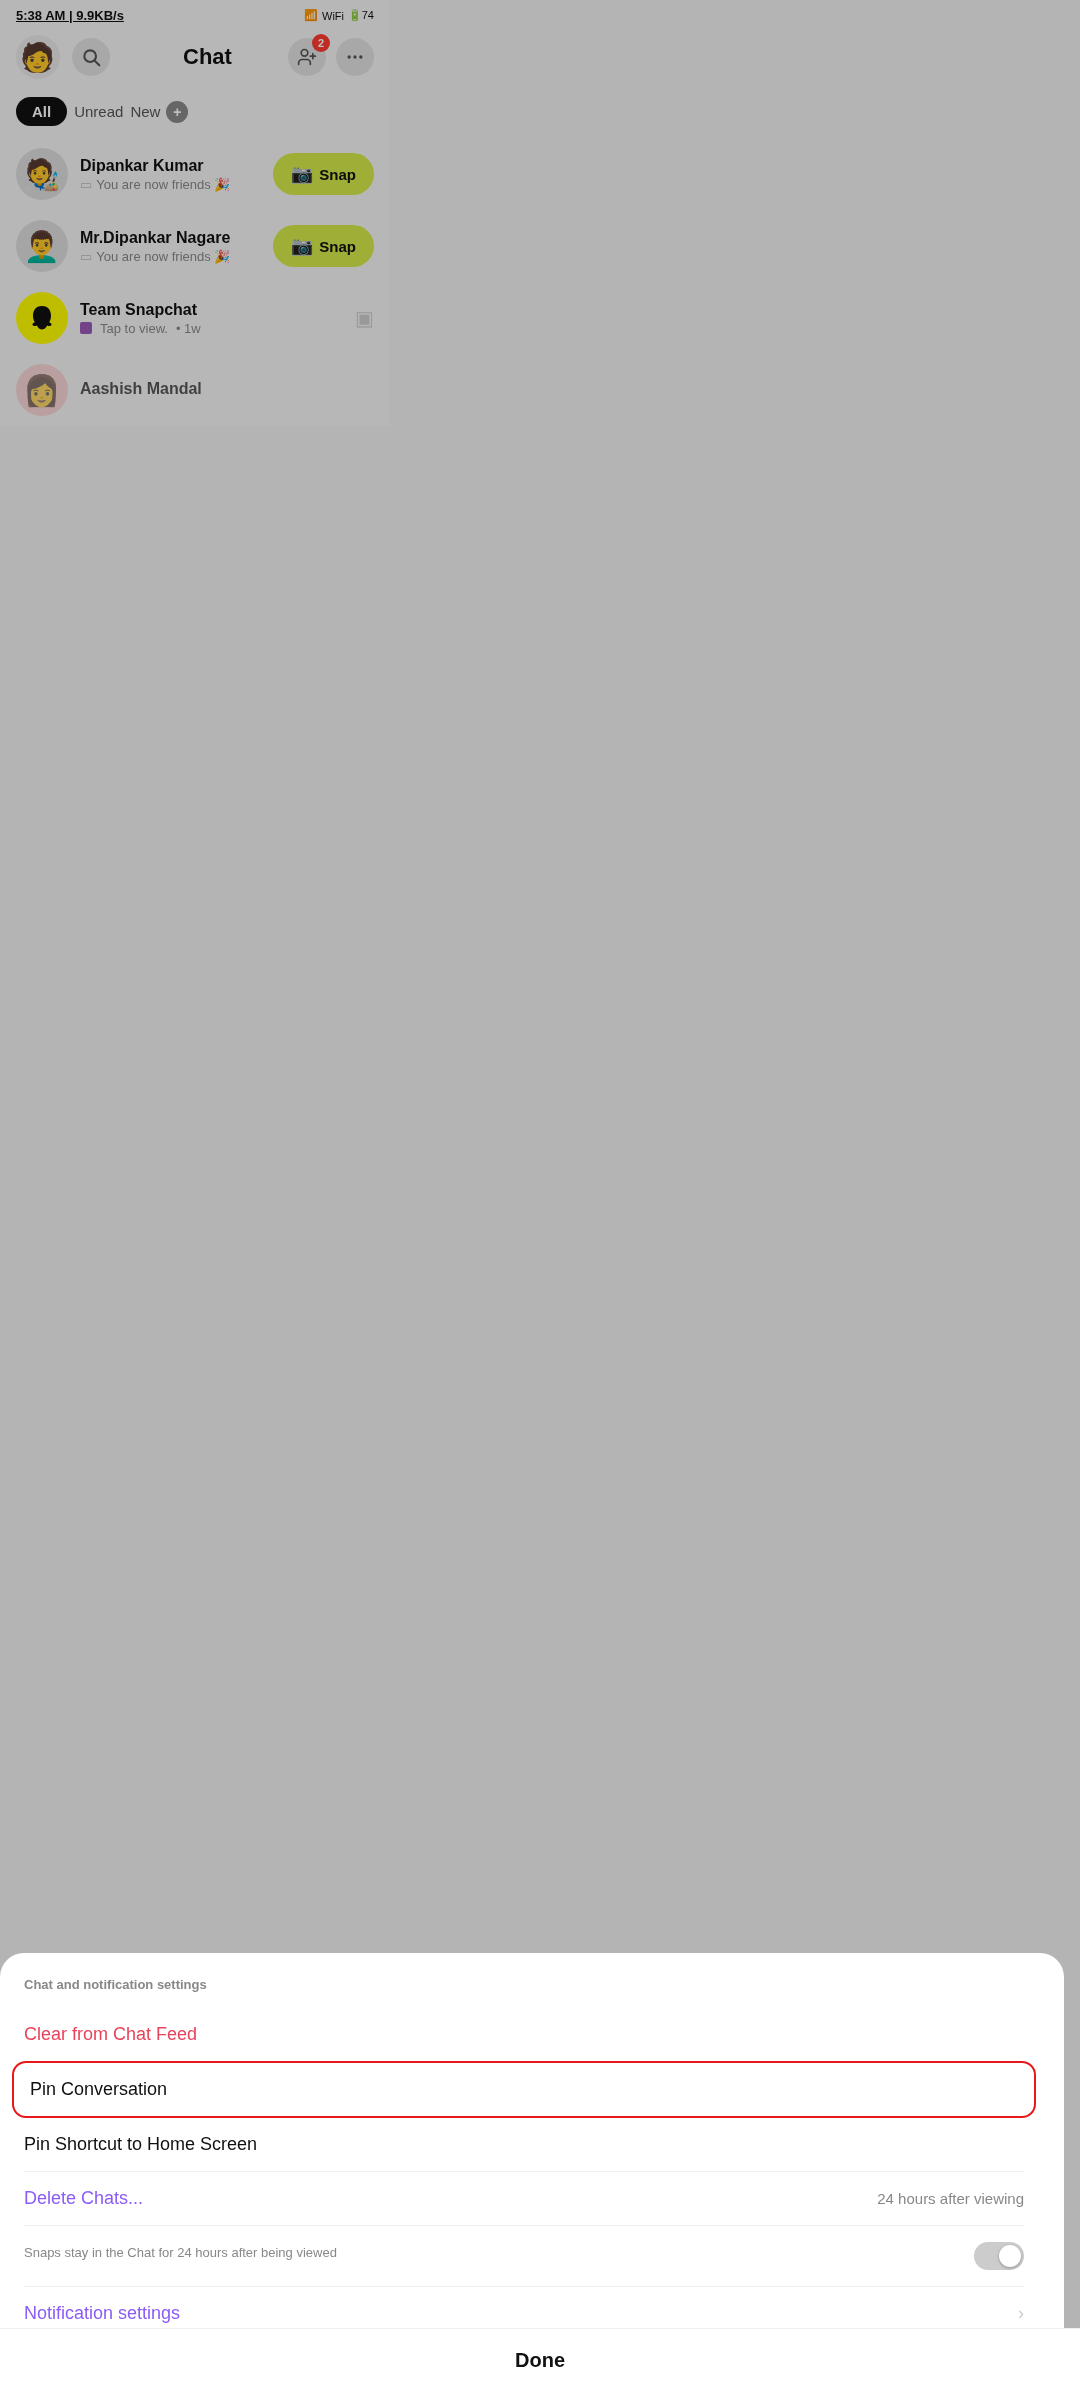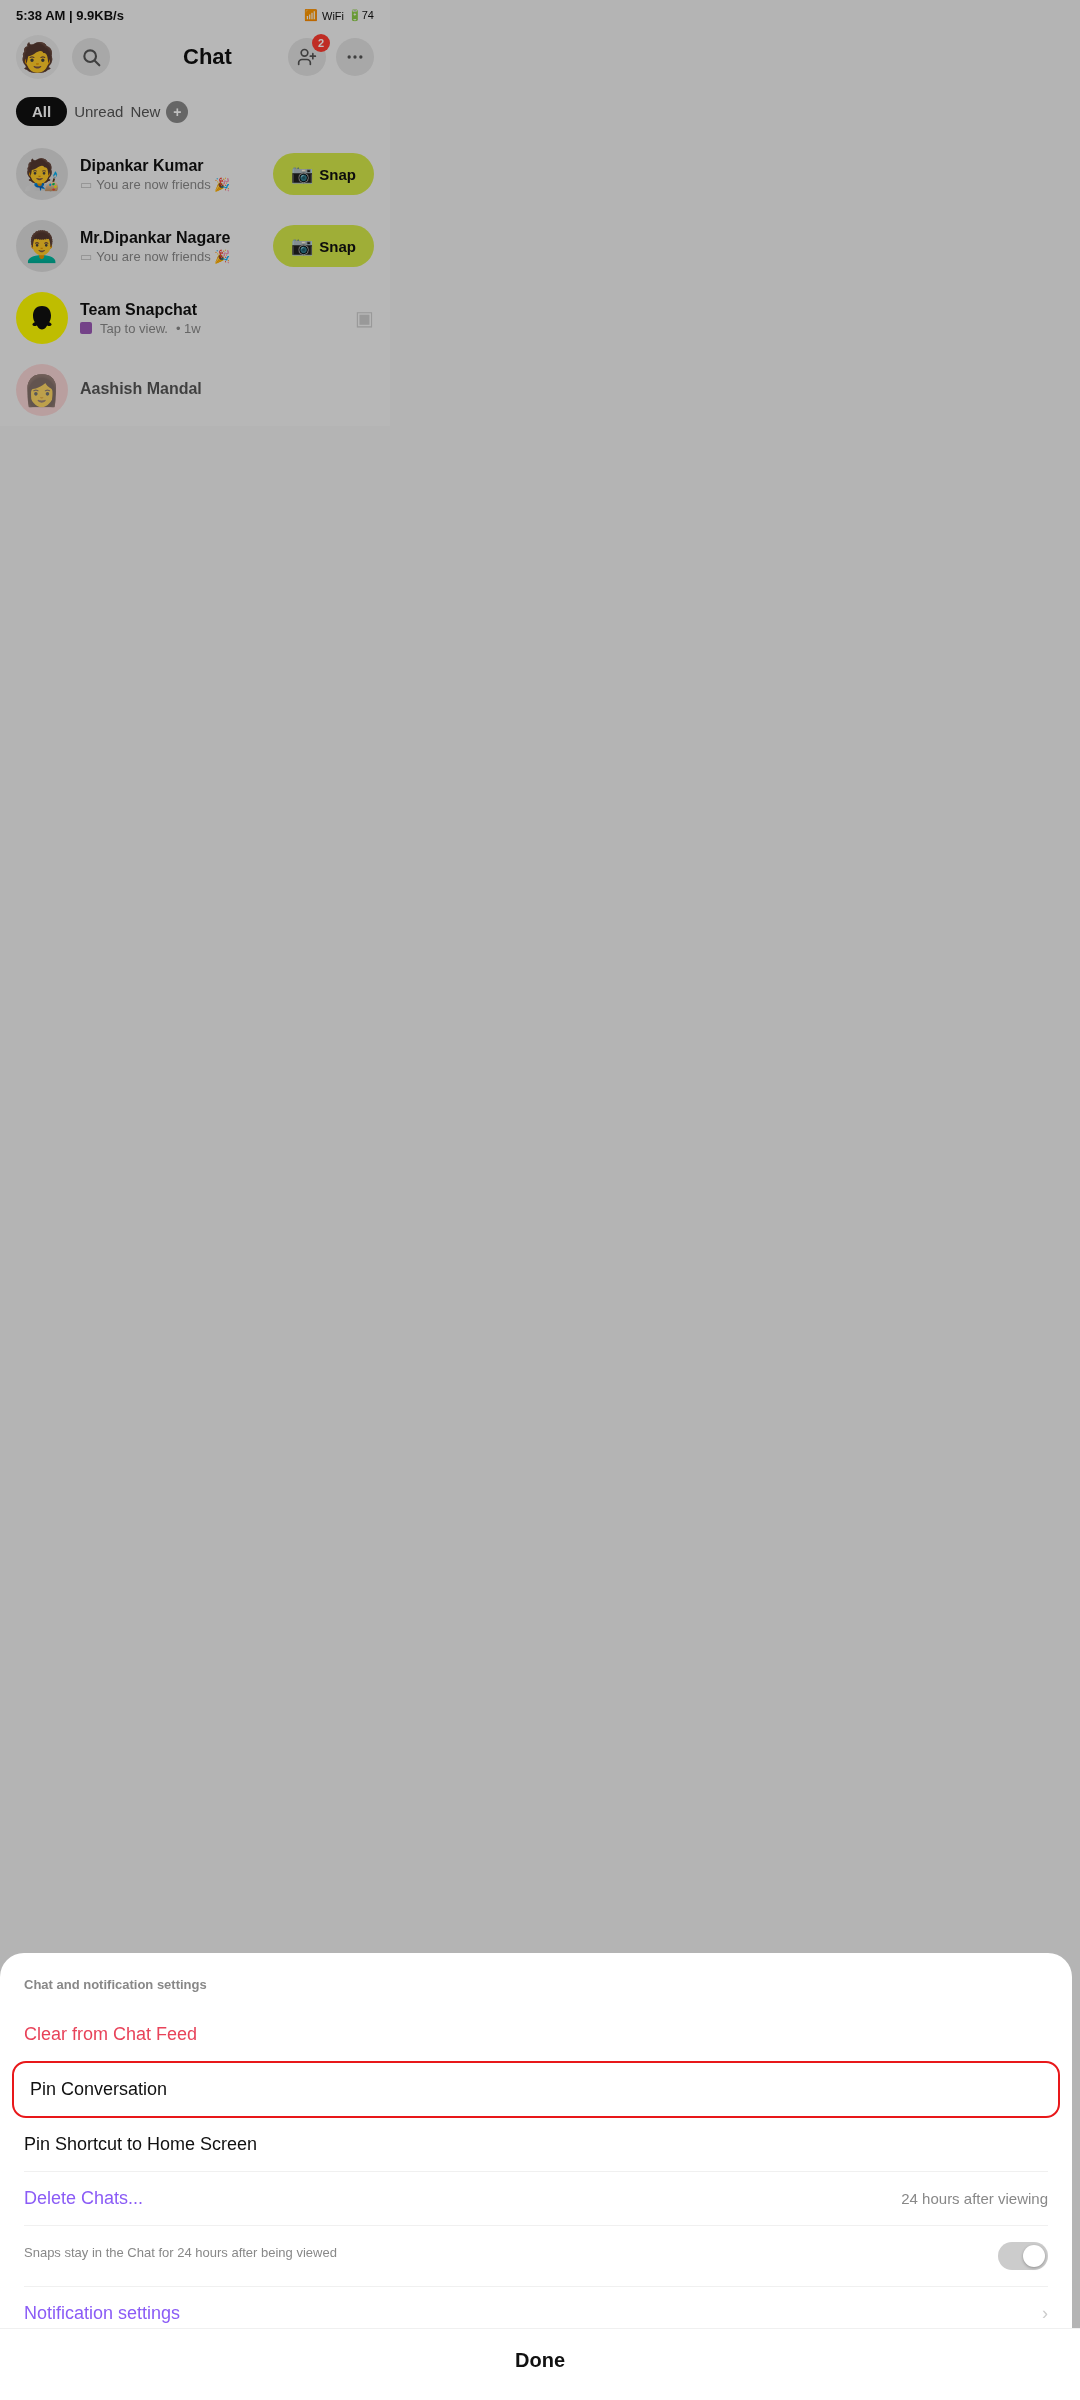"5:38 AM | 9.9KB/s" .status-time { text-decoration: none -> underline }
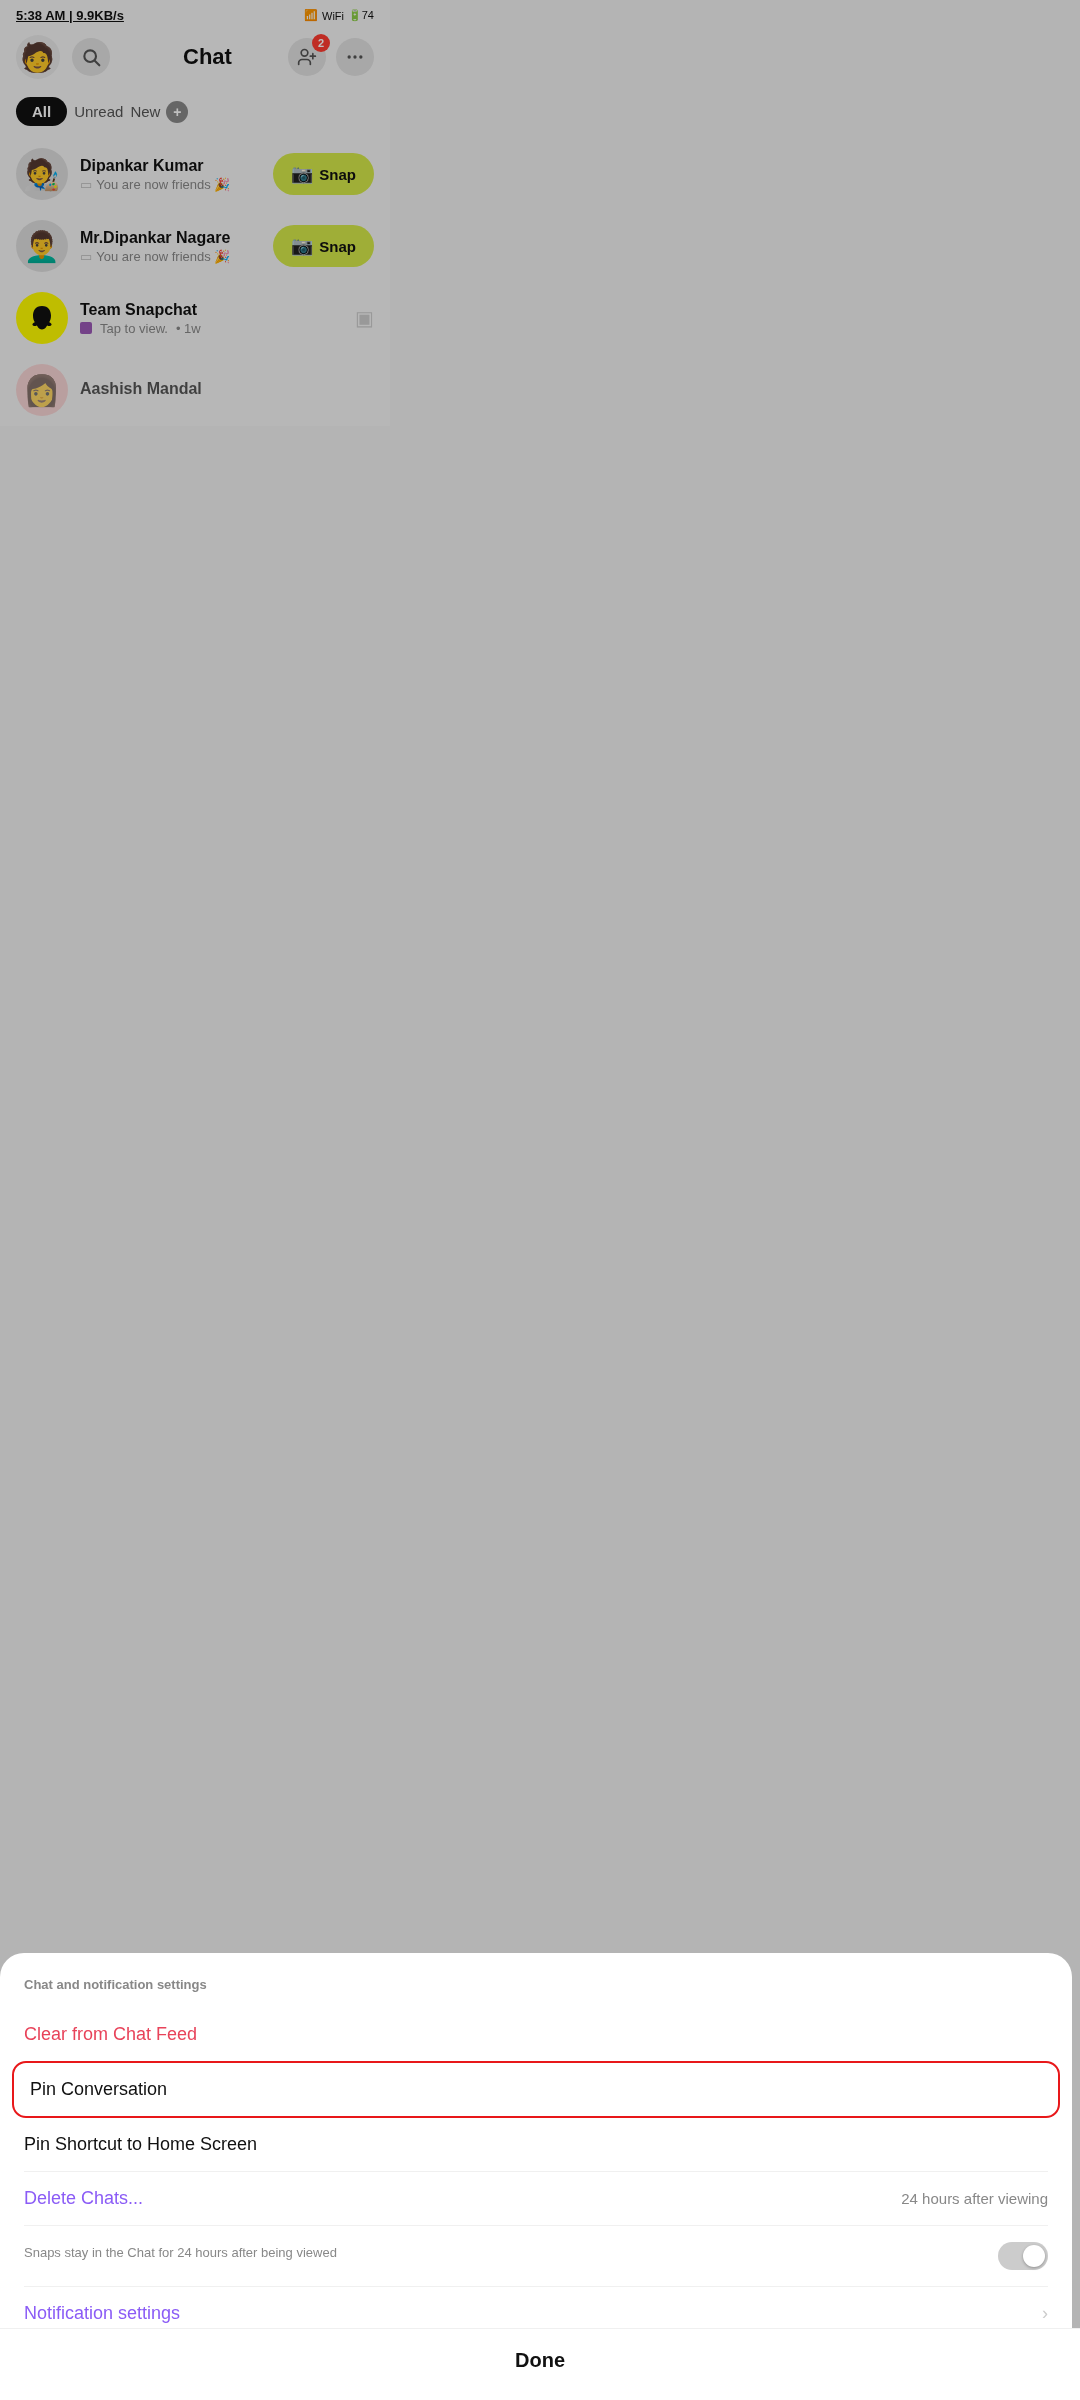"Chat and notification settings" .bottom-sheet { padding: 24px 0 0 0 -> 24px 16px 0 0; right: 8px -> 16px }
